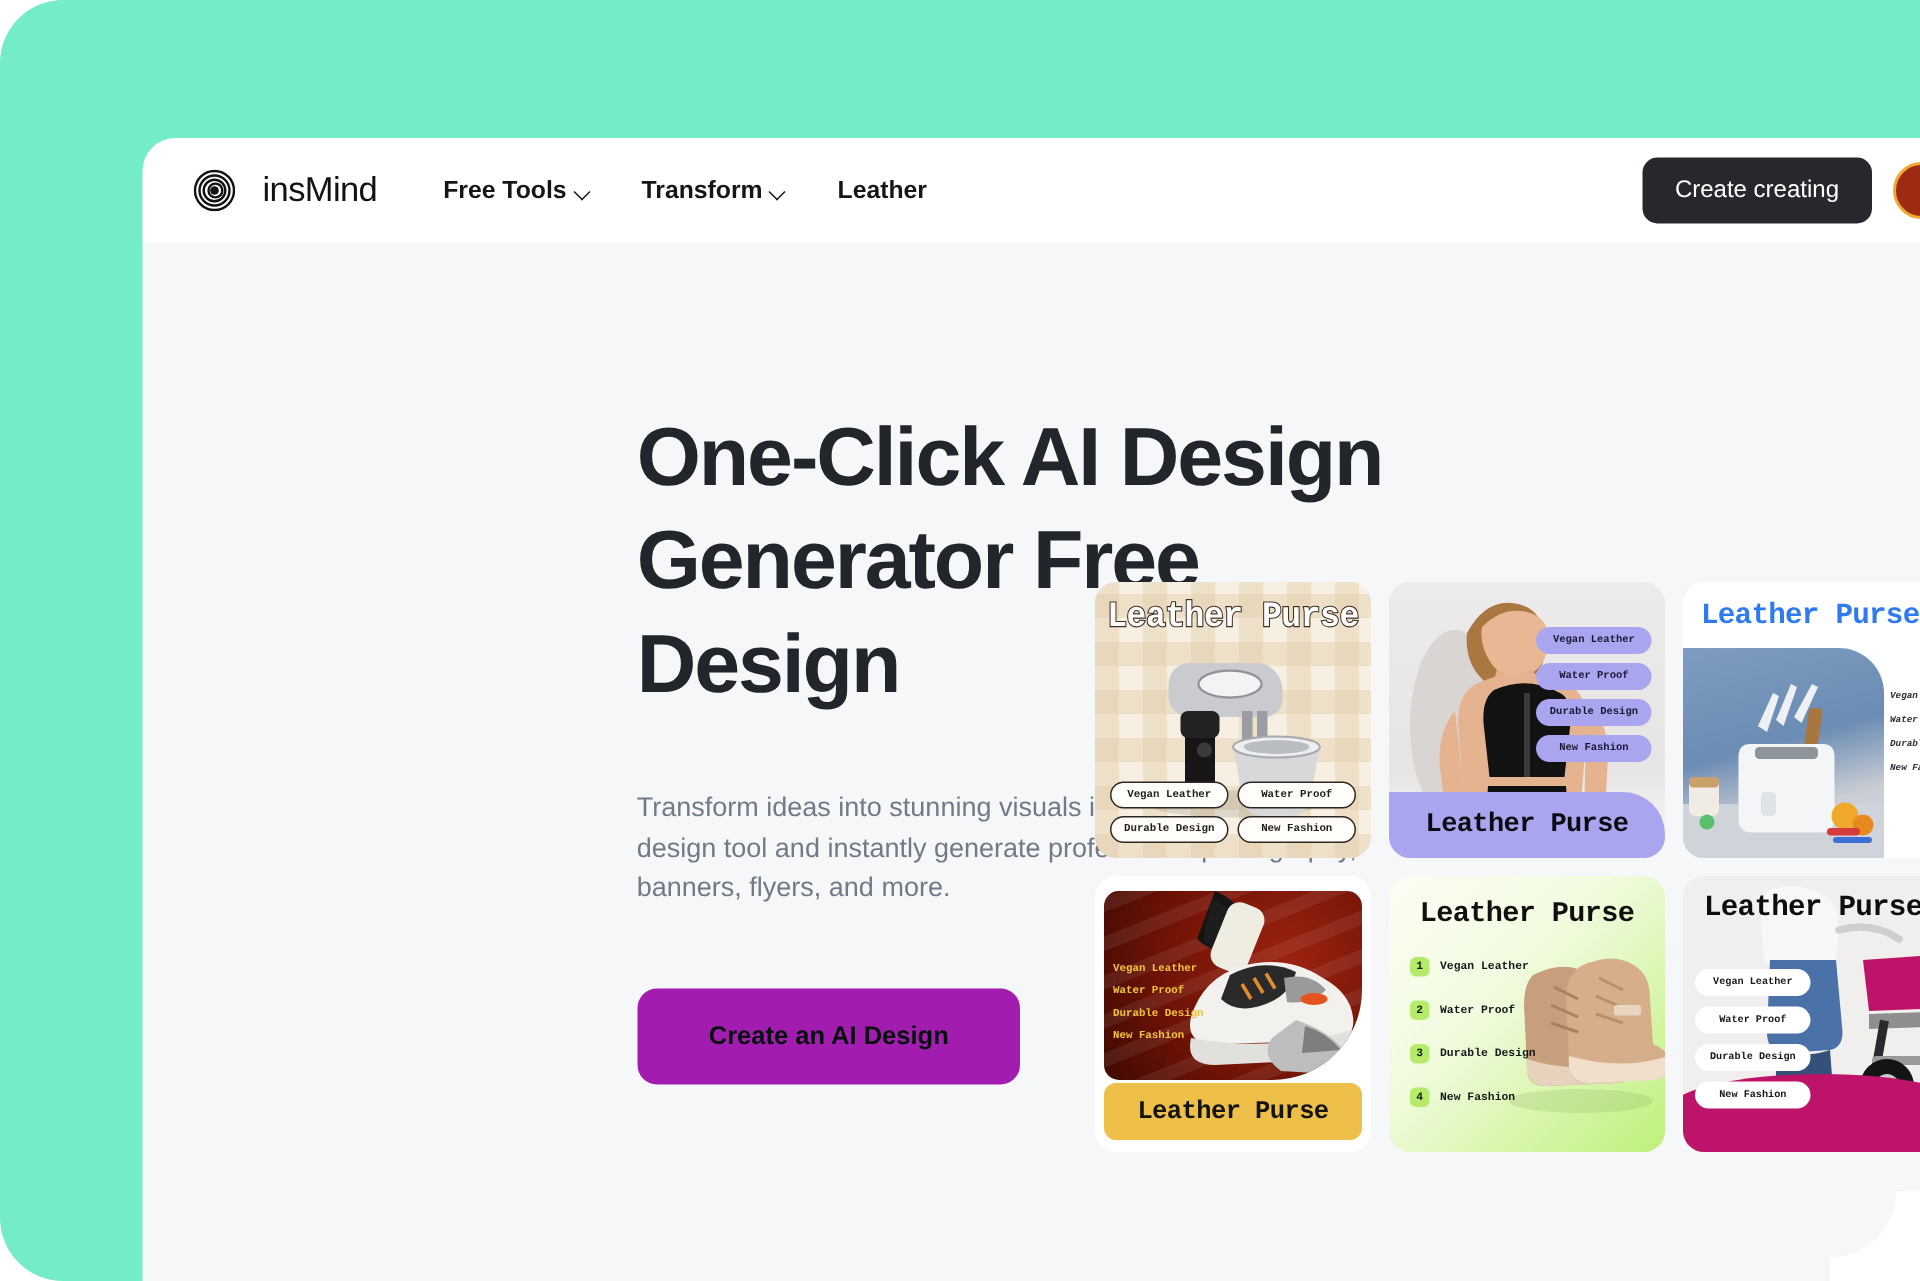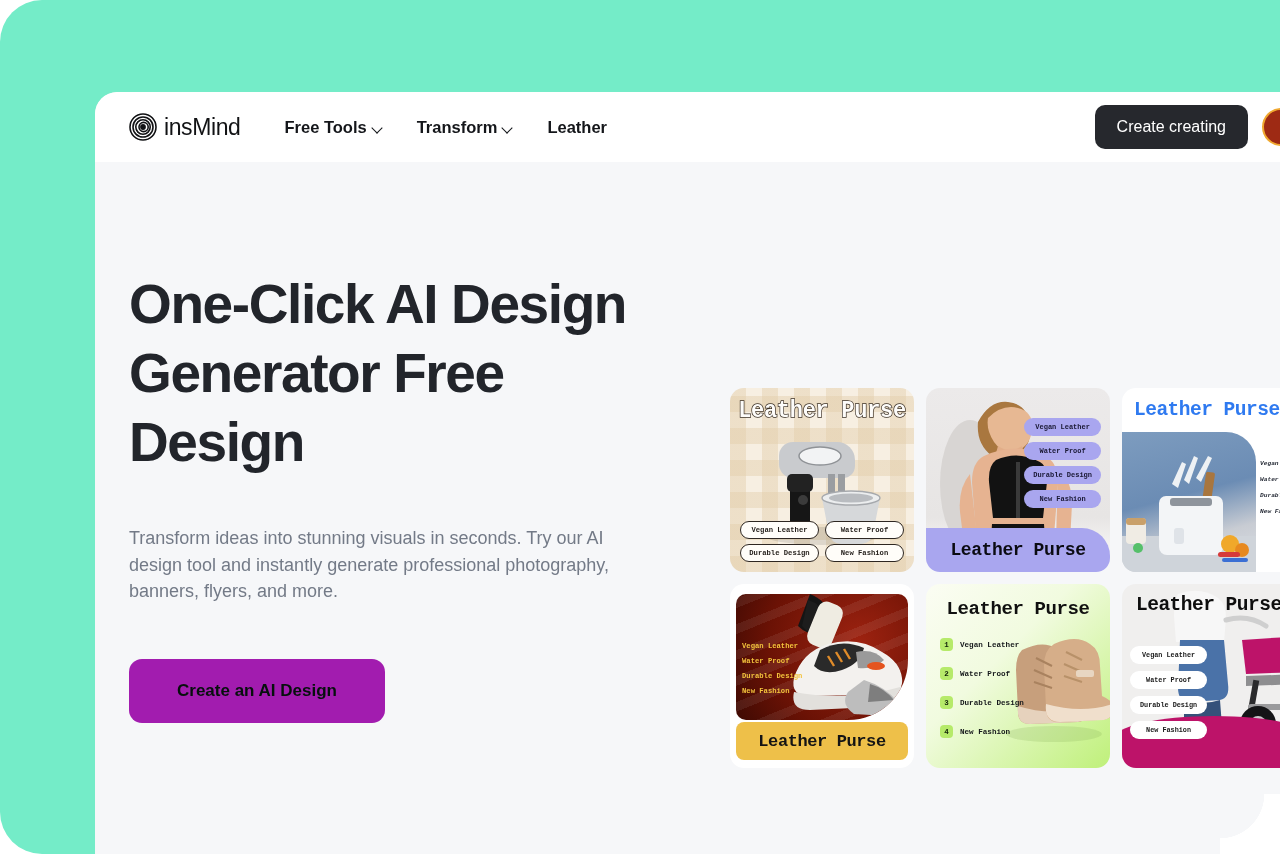"insMind" .brand { align-items: center -> none; gap: 7px -> 18px }
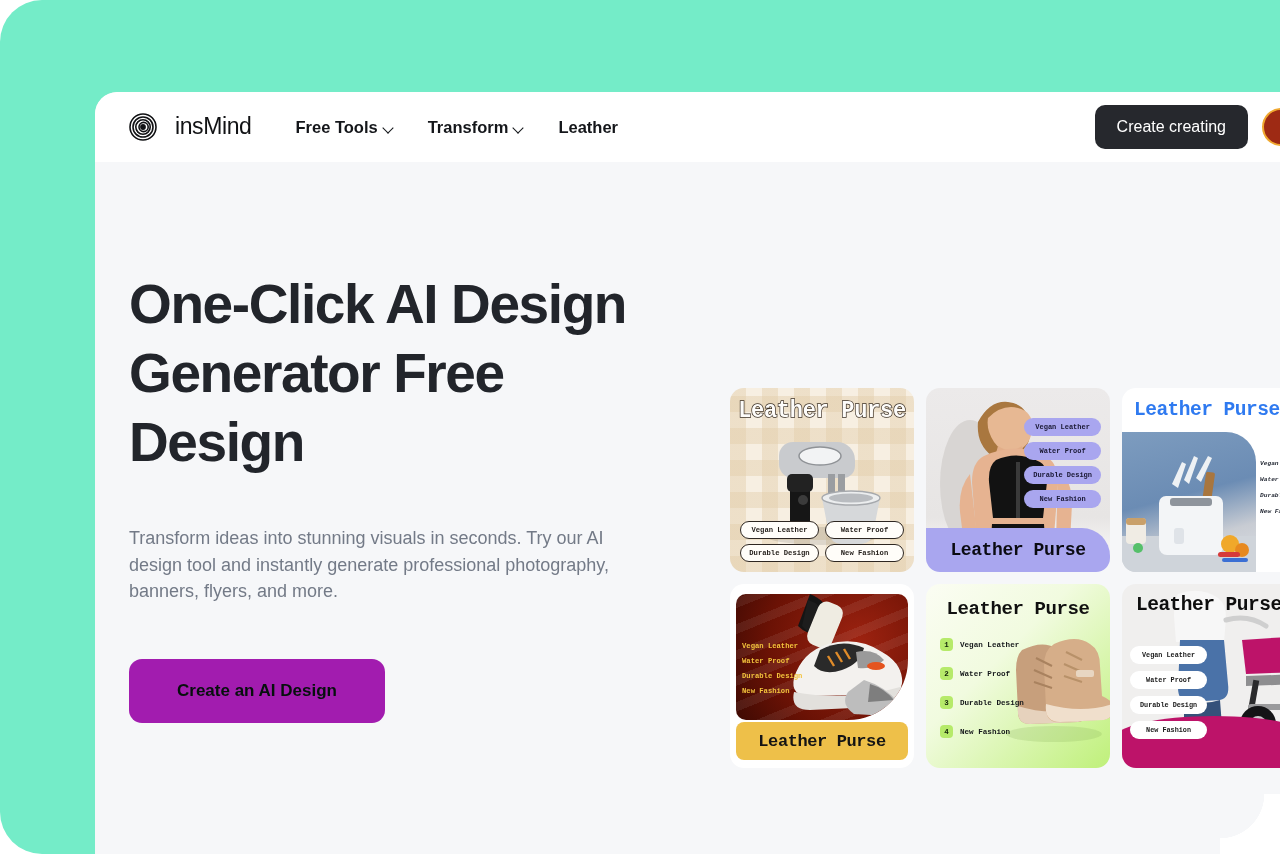"One-Click AI Design" #hero { justify-content: none -> center }
